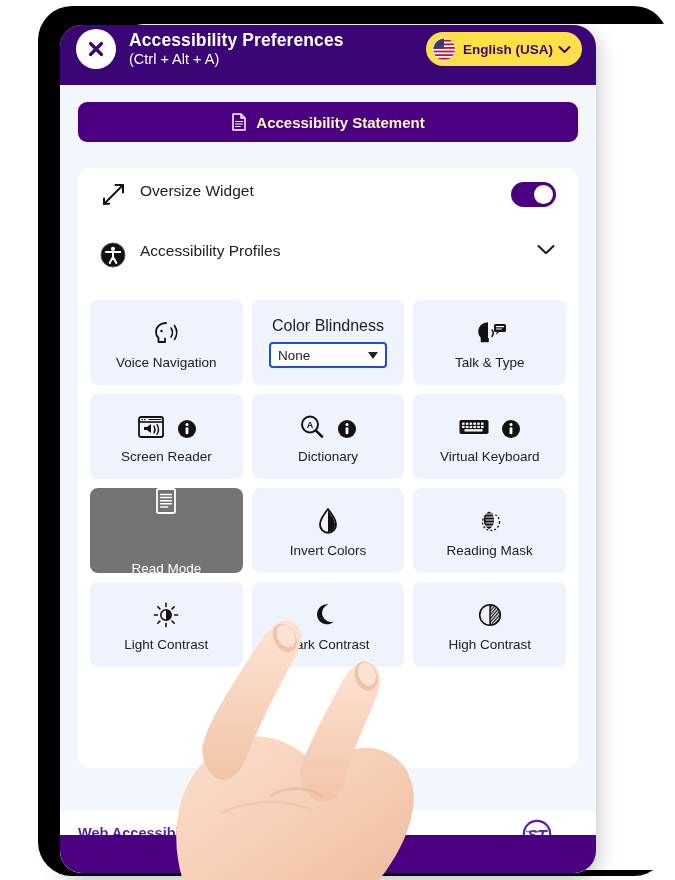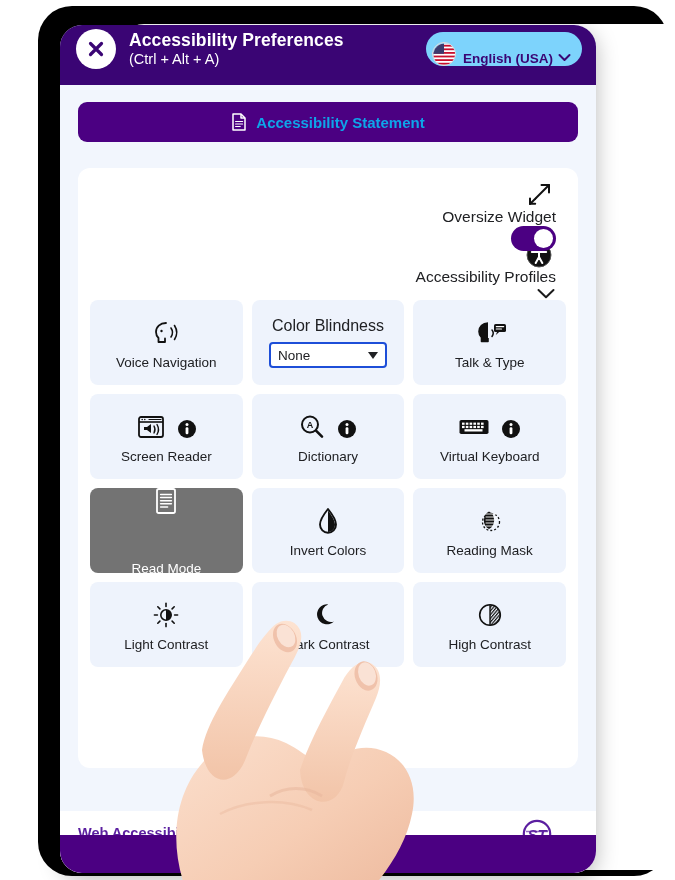"English (USA)" #language-selector { align-items: flex-end -> center; background: #7dd3fc -> #fde047 }
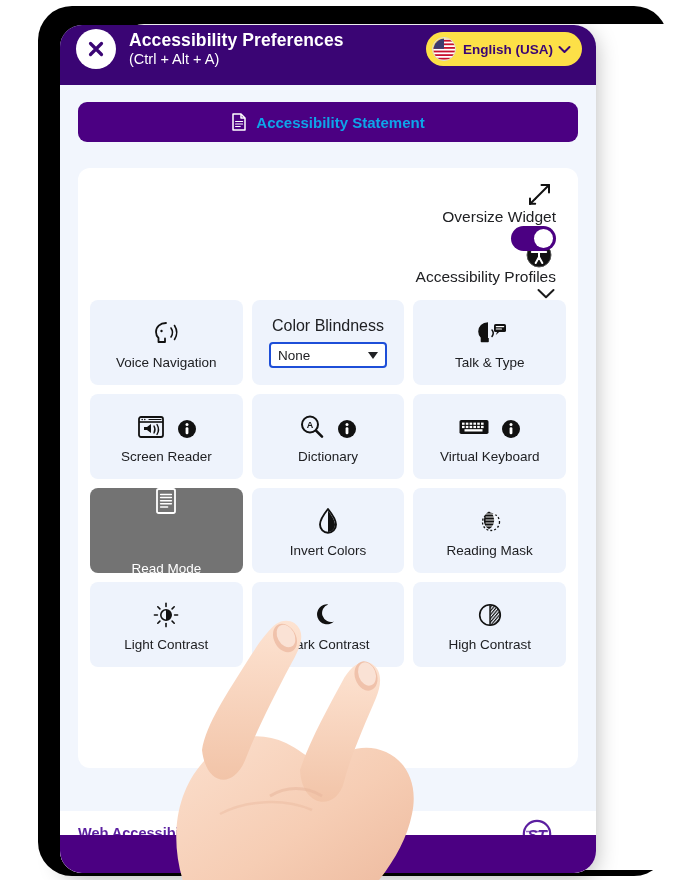"Accessibility Statement" #statement-button { color: #0ea5e9 -> #fef9c3 }
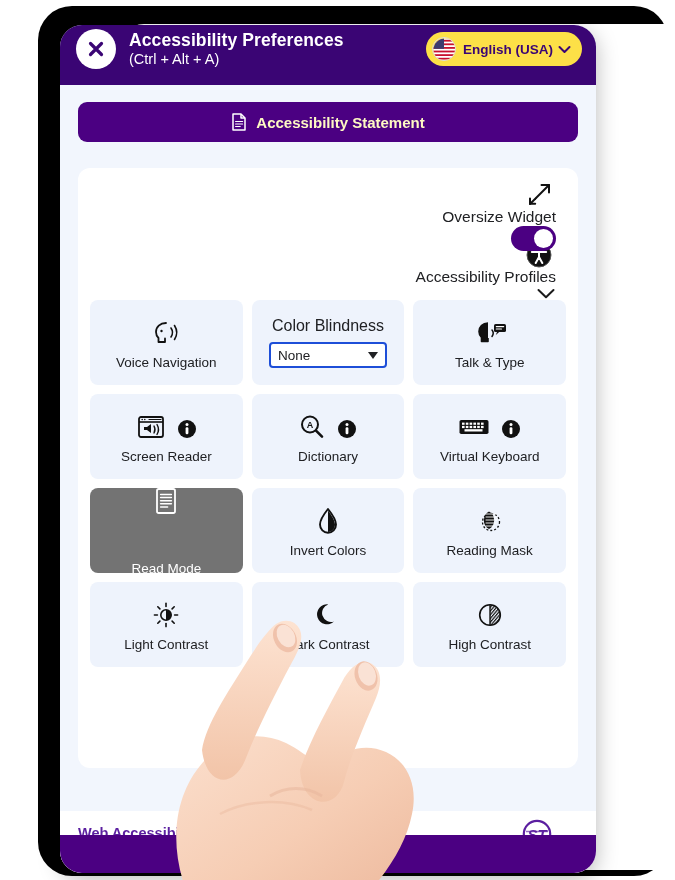"Oversize Widget" .settings-row { align-items: flex-end -> flex-start; flex-direction: column -> none }
